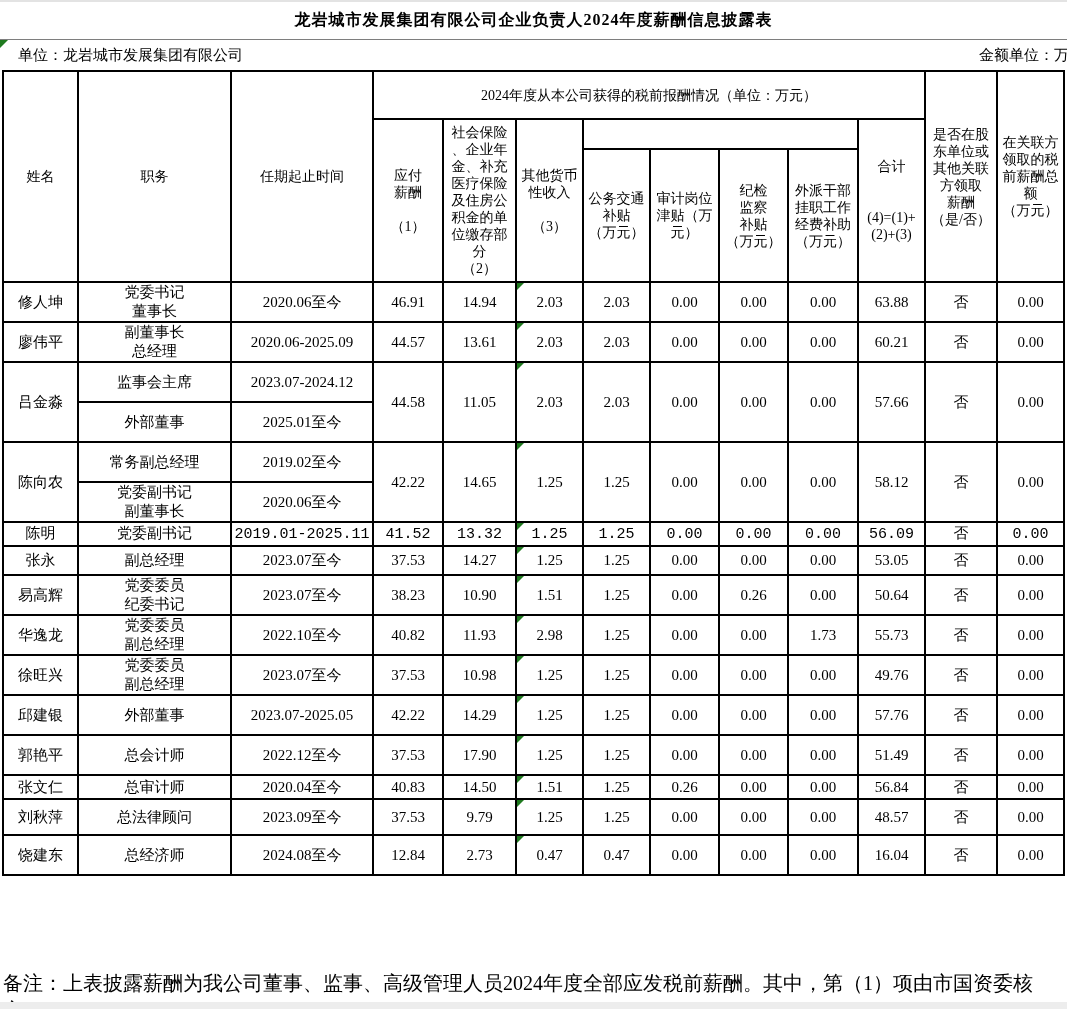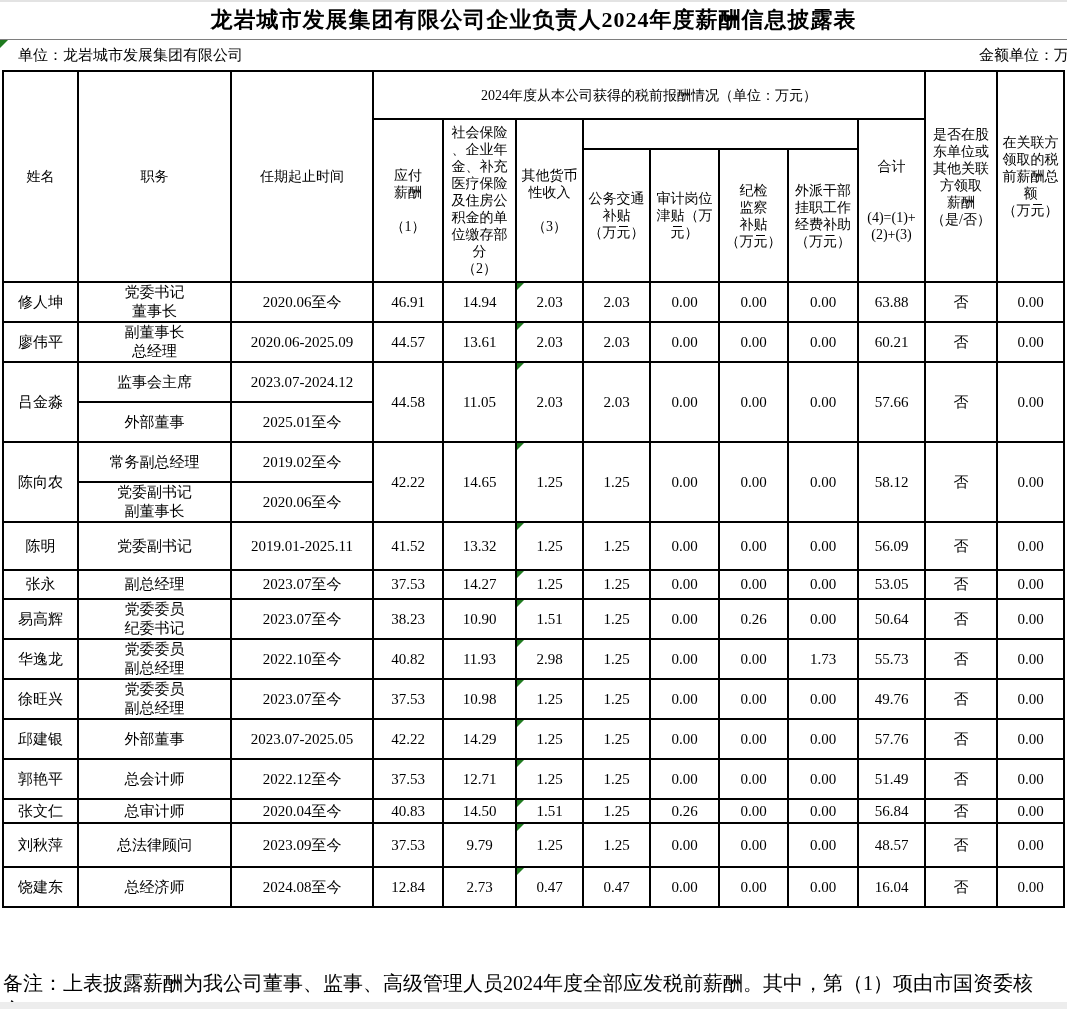"龙岩城市发展集团有限公司企业负责人2024年度薪酬信息披露表" .title { font-size: 22px -> 16px }
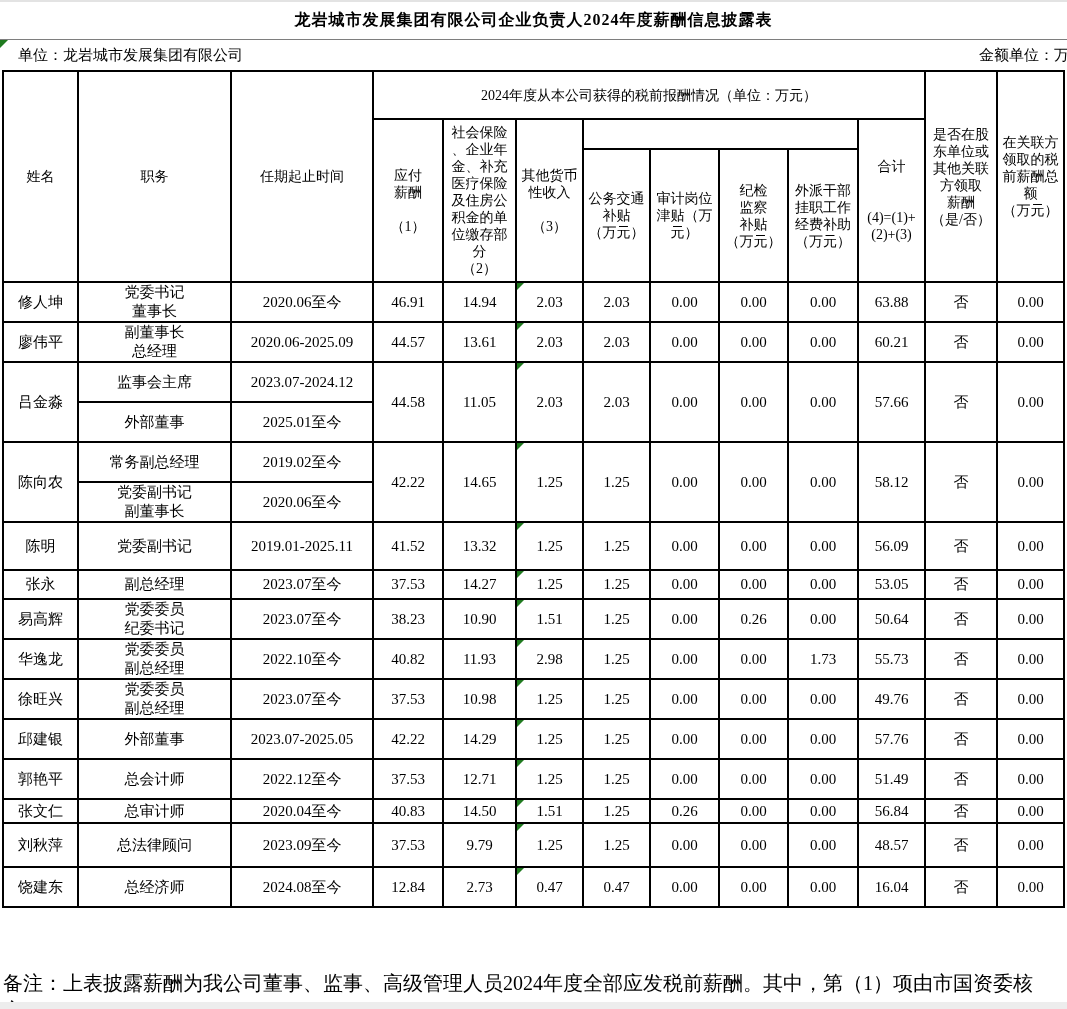"陈明" tr { font-family: none -> Liberation Mono, monospace; height: 48px -> 24px }
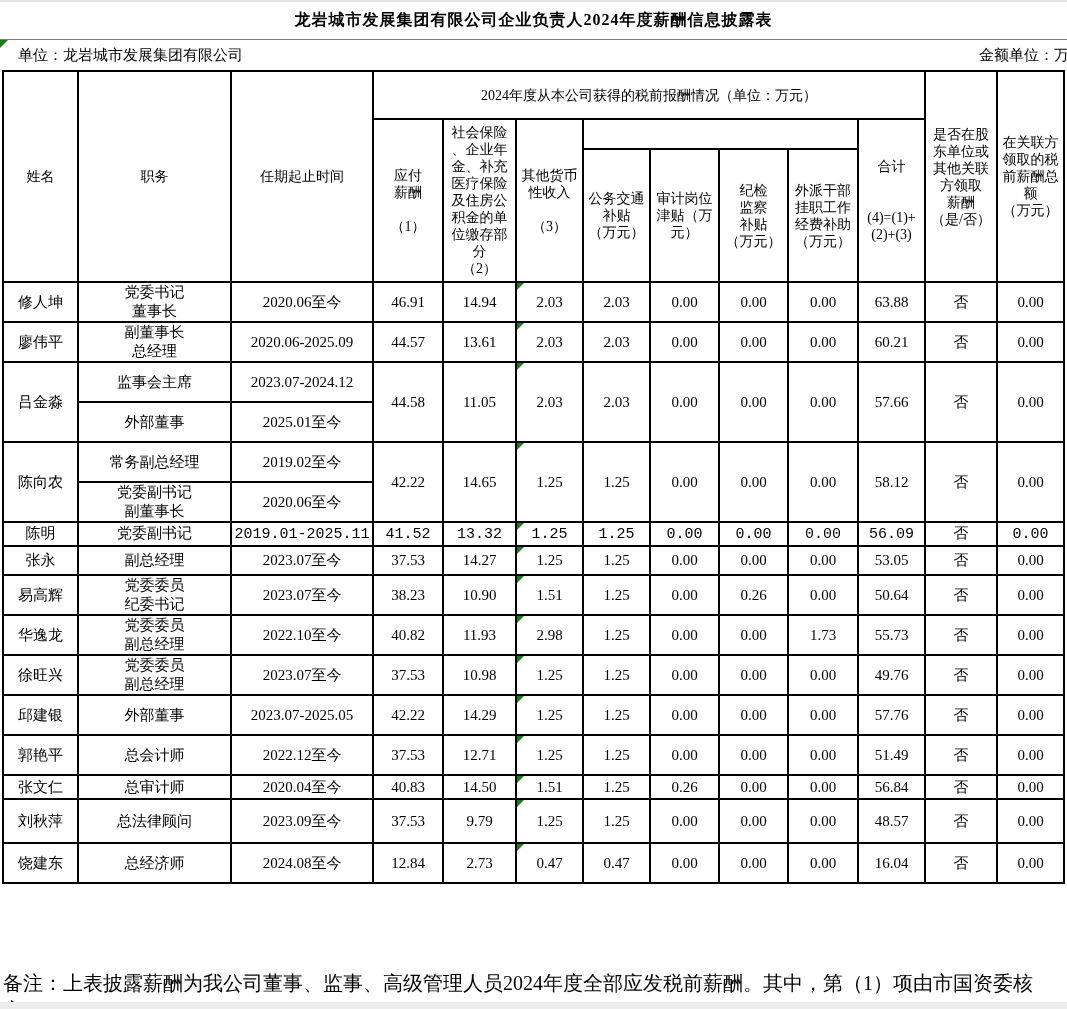"12.71" span.cellv { text: 12.71 -> 17.90 }
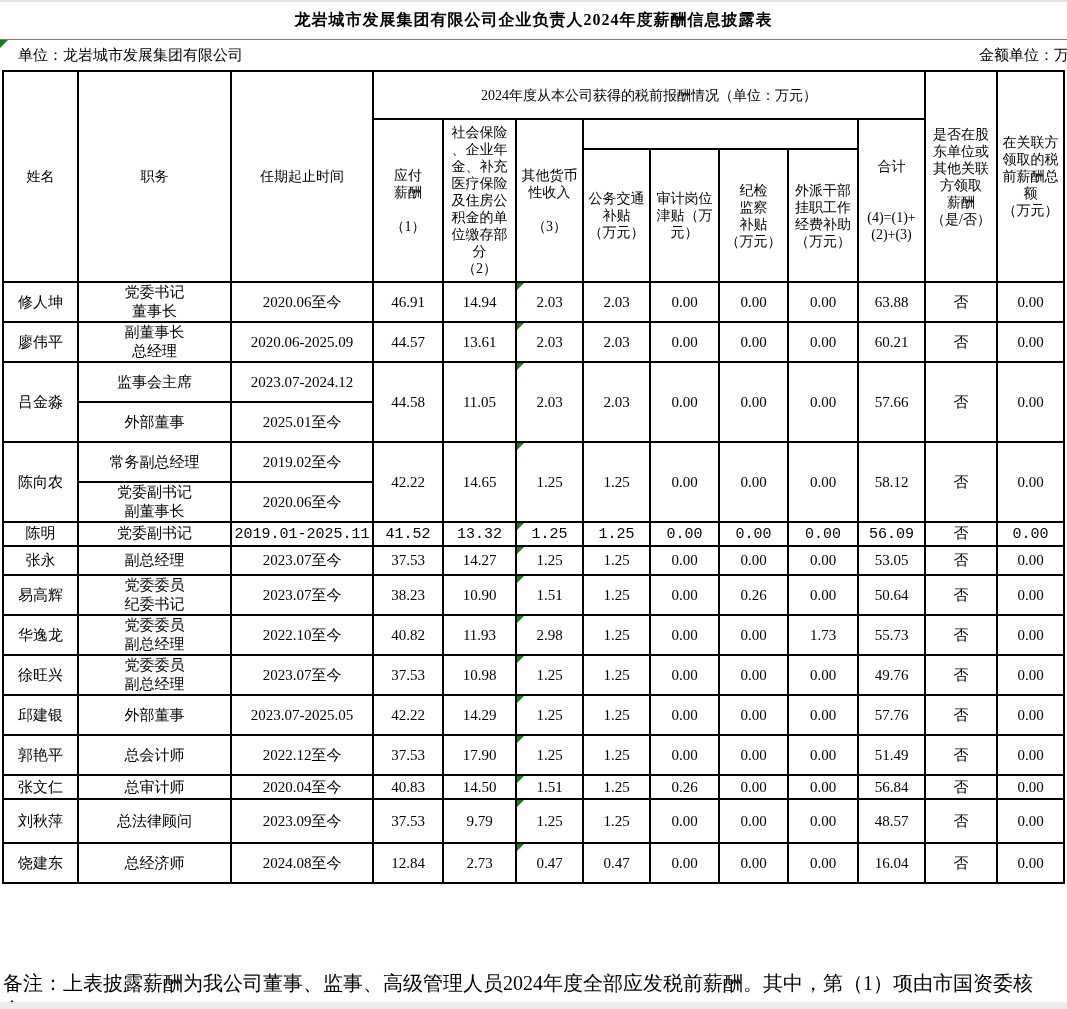"刘秋萍" tr { height: 44px -> 36px }
